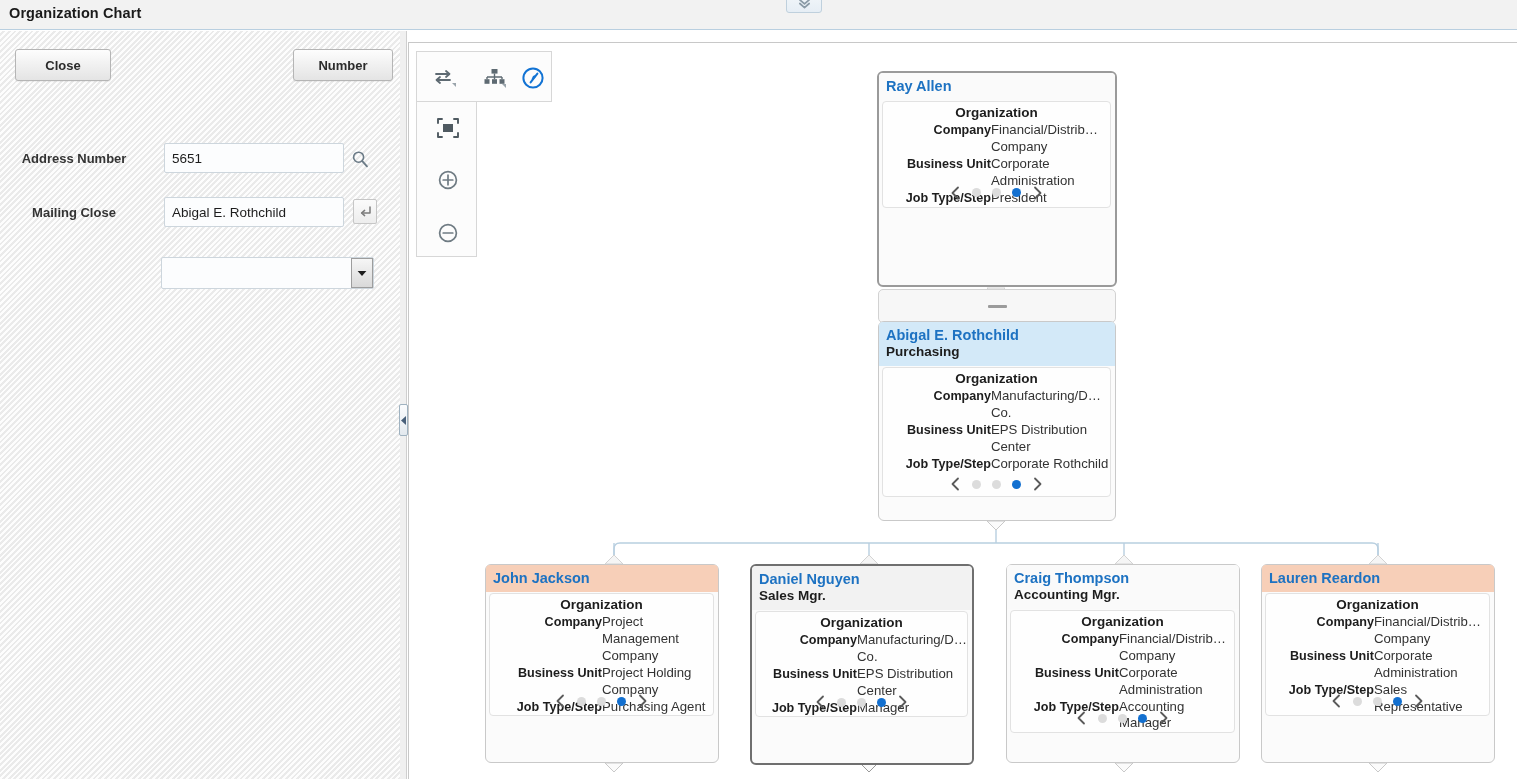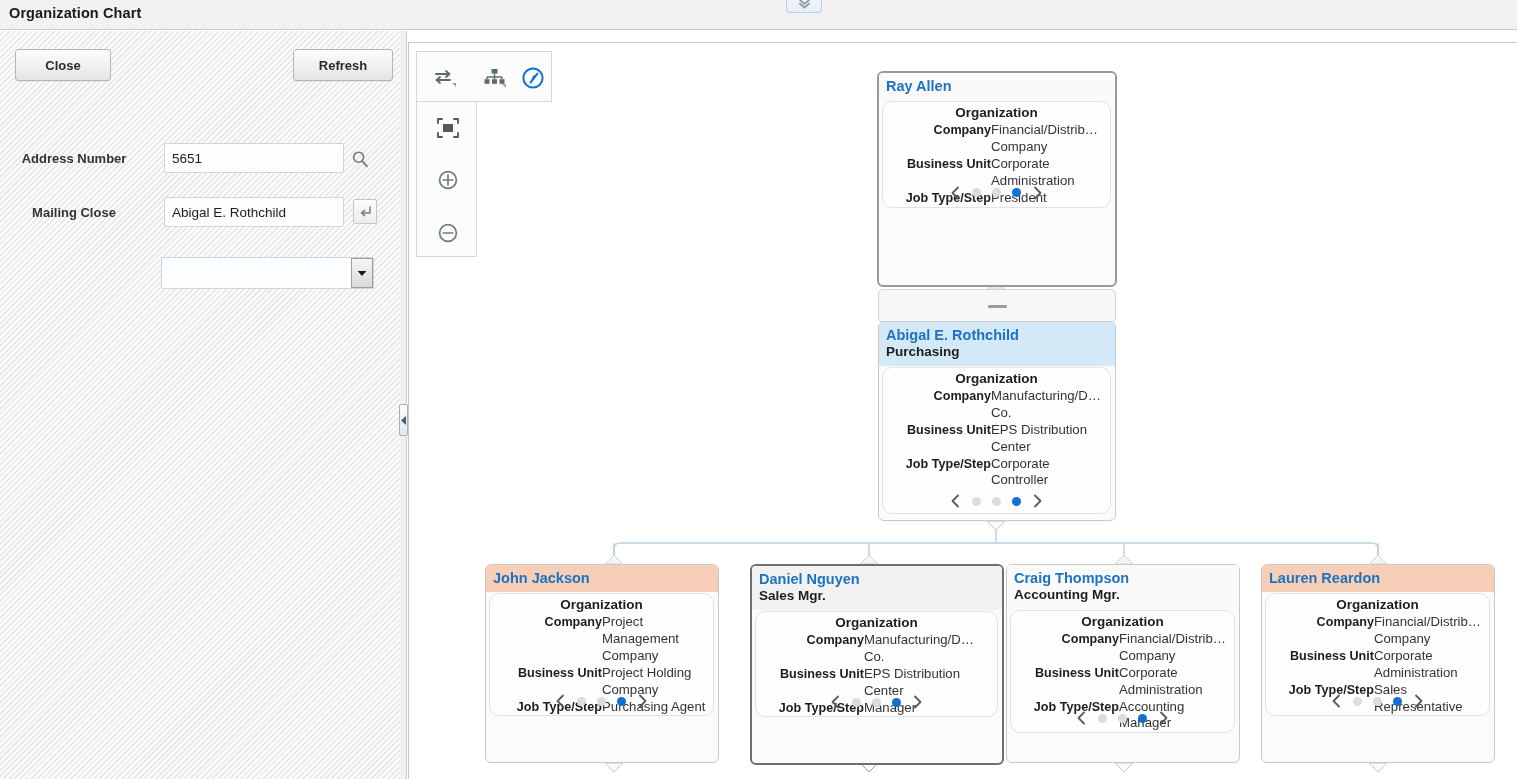"Refresh" button.jde-btn { text: Refresh -> Number }
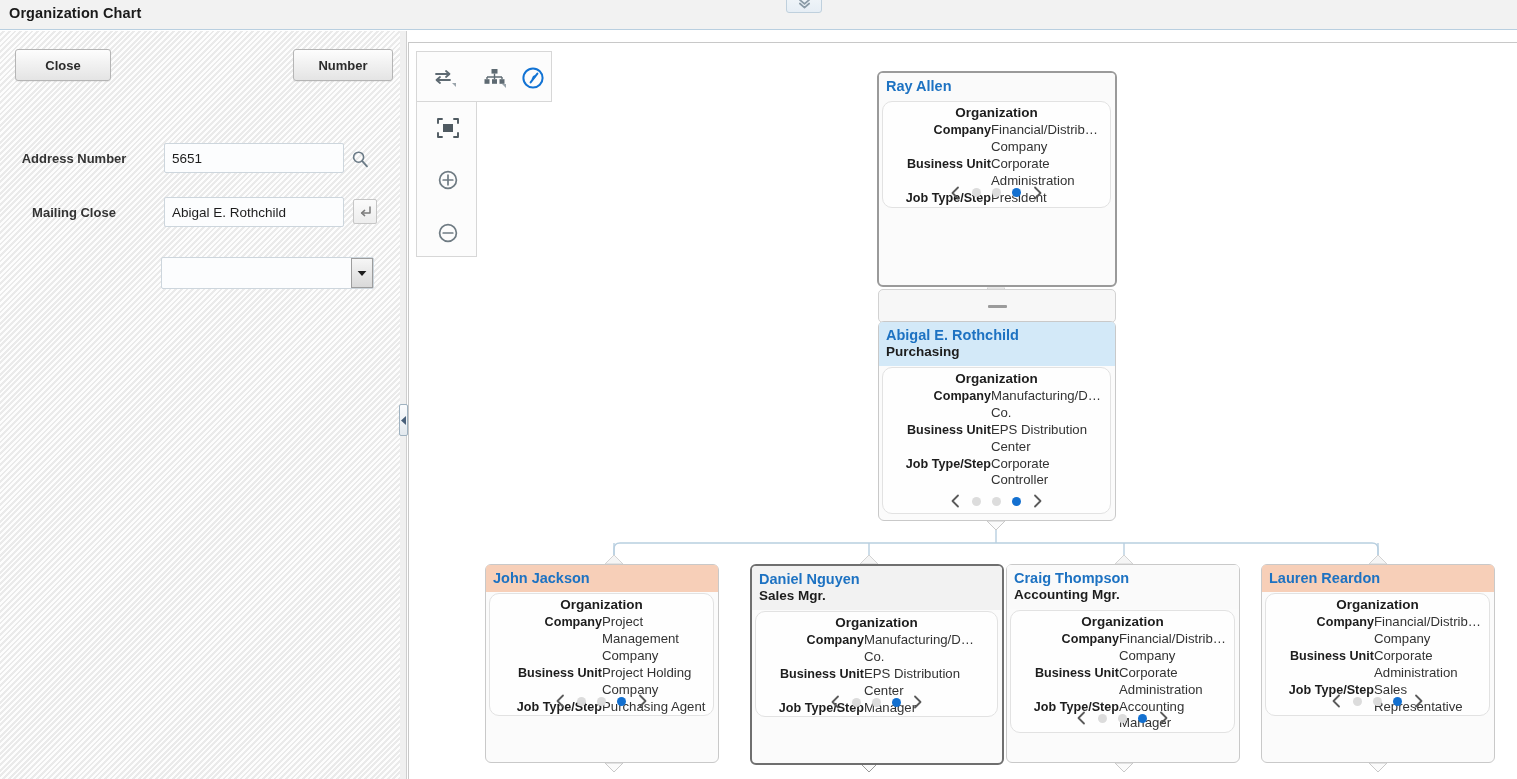"Organization" .node-body { border-radius: 10px -> 4px }
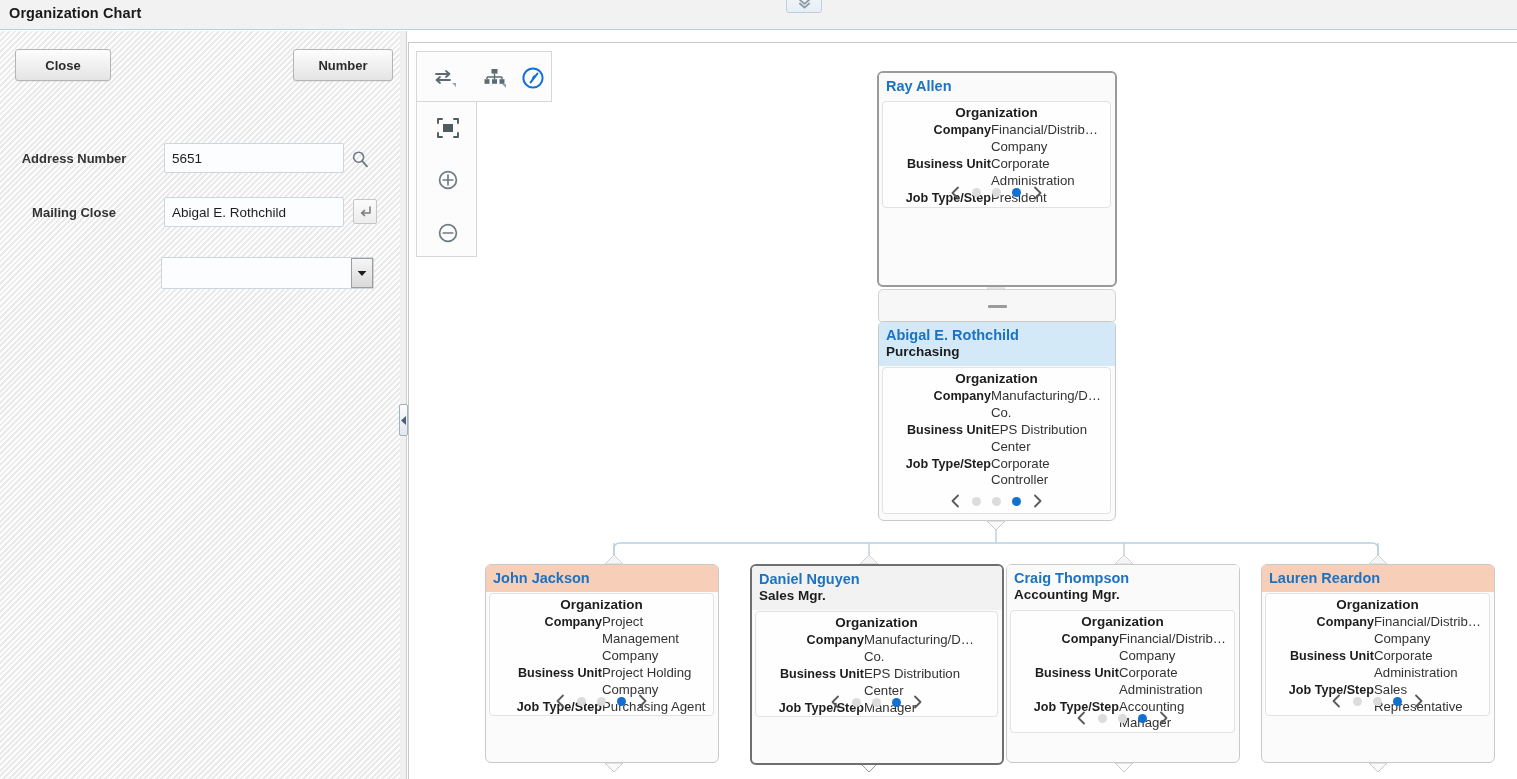"Corporate Controller" td.kv-v { text: Controller -> Rothchild }
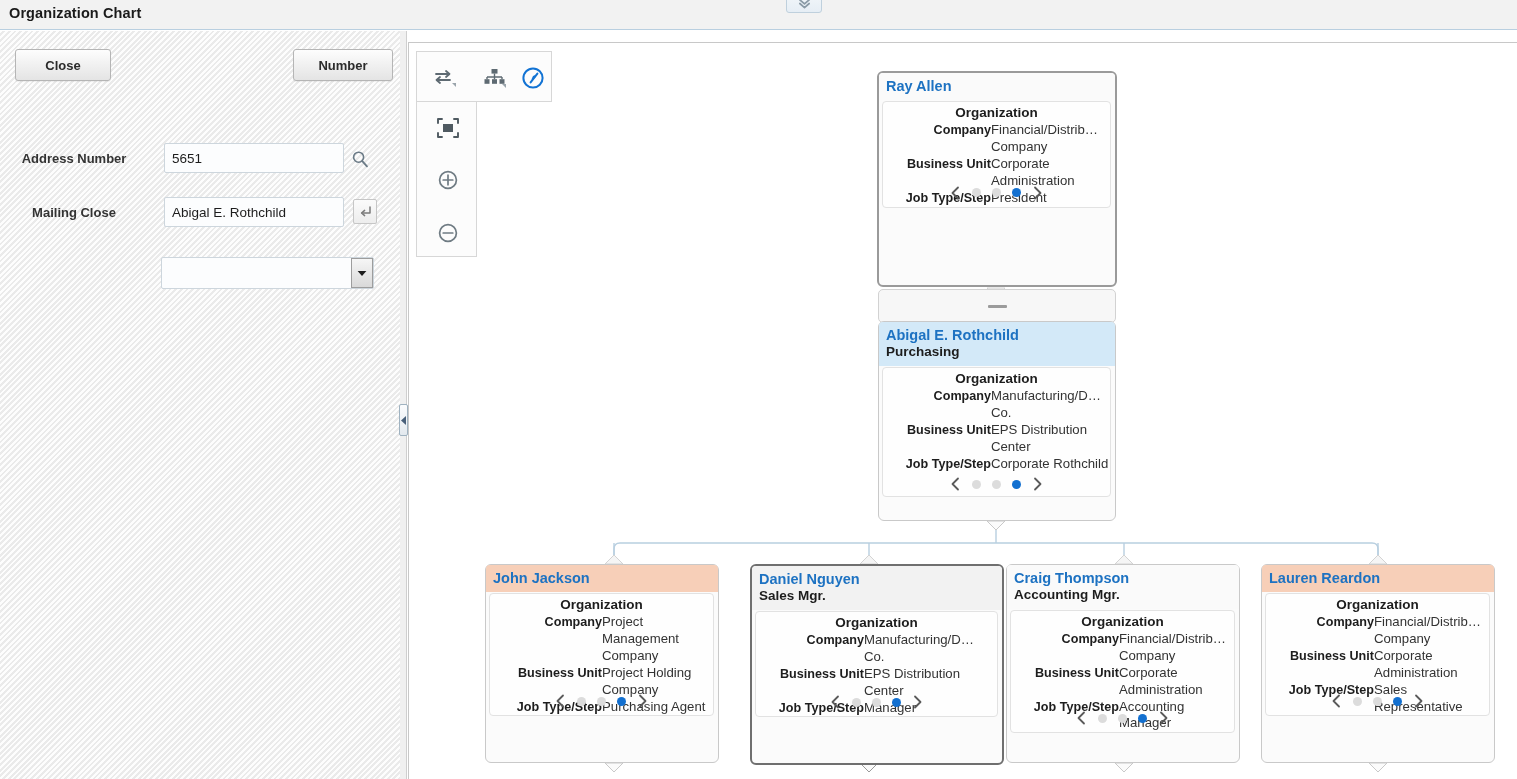"Daniel Nguyen" div.node { width: 254px -> 224px }
